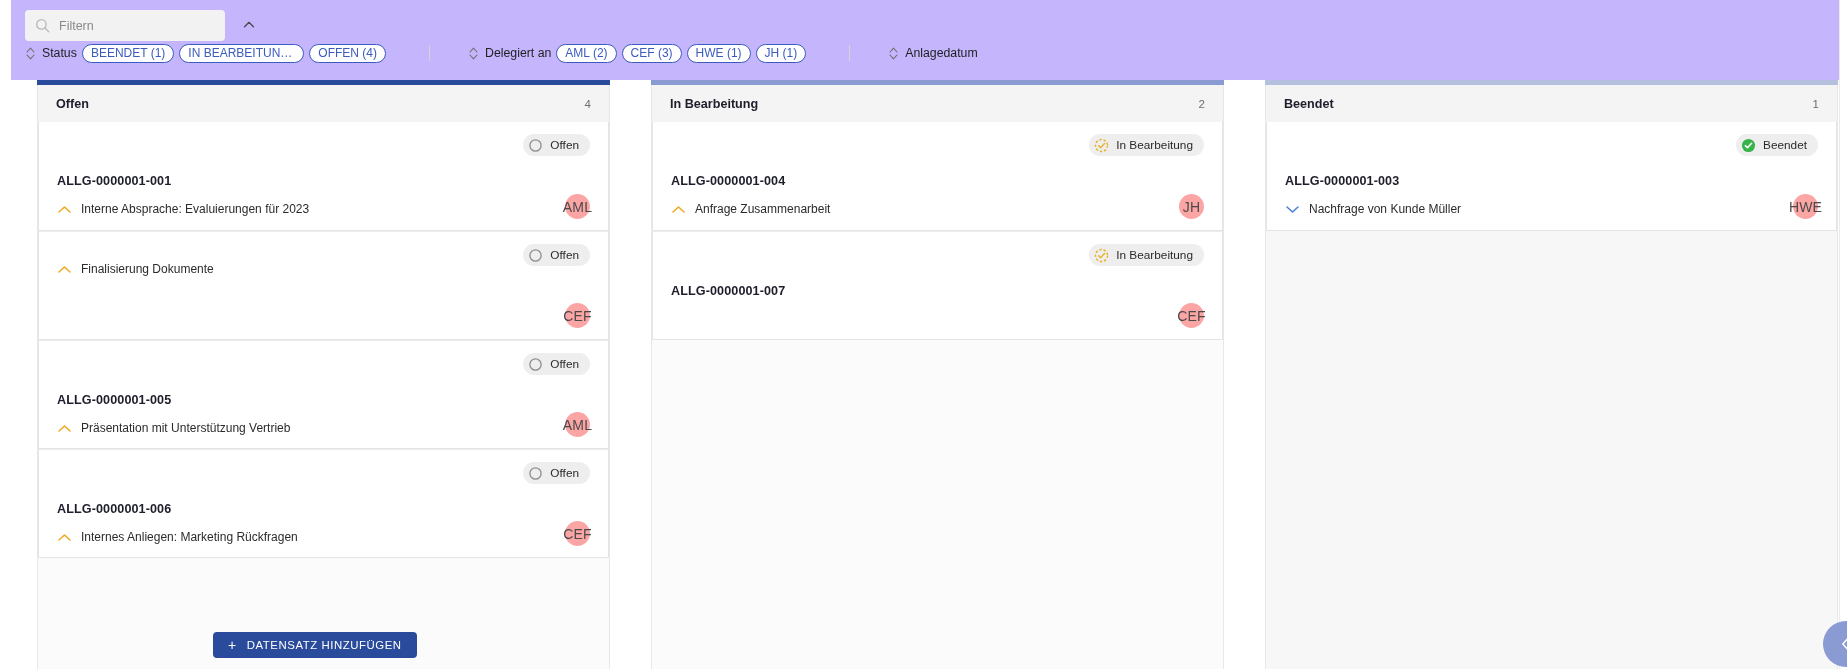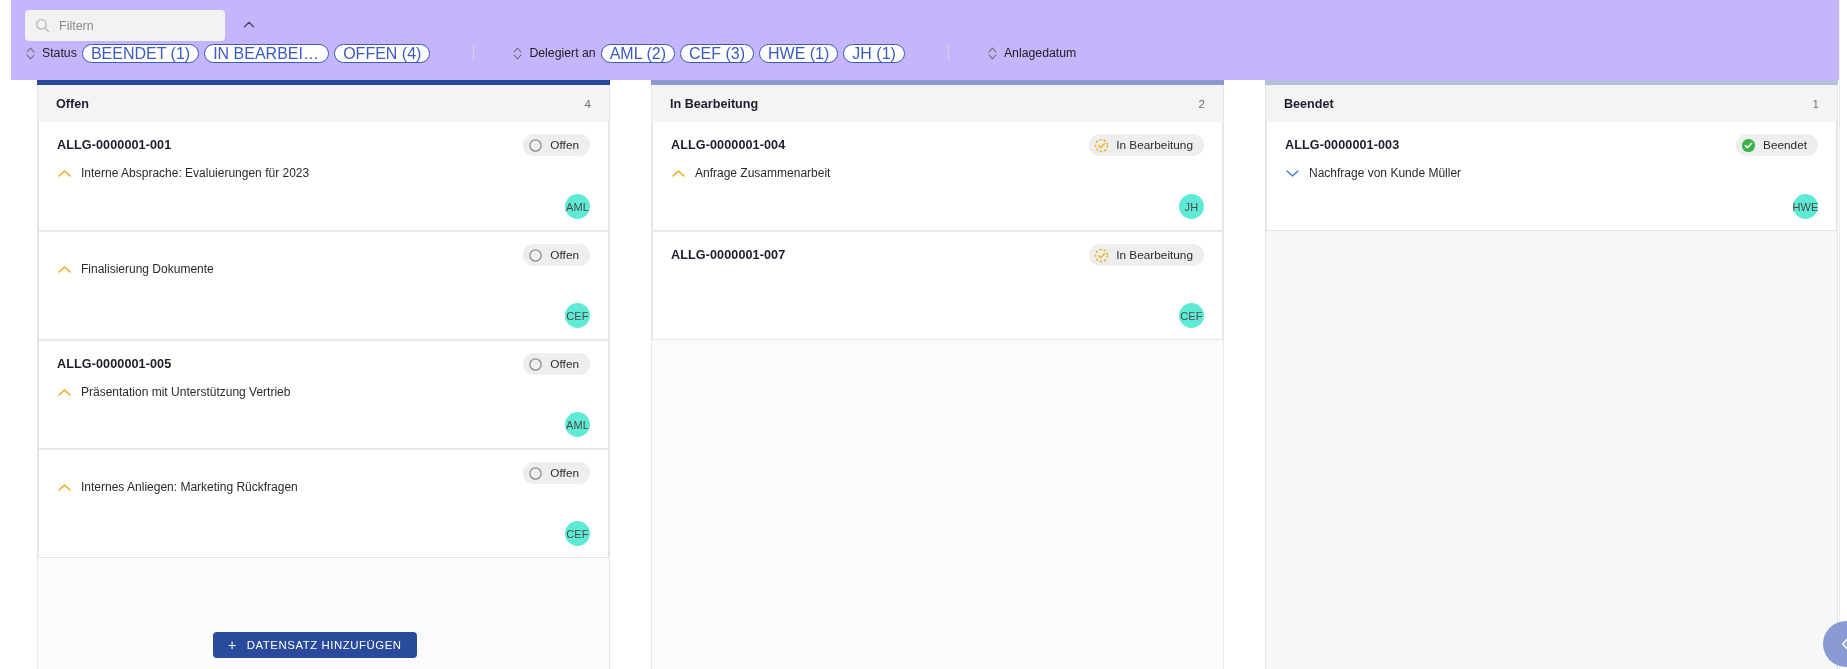"BEENDET (1)" .chip { font-size: 16px -> 12px }
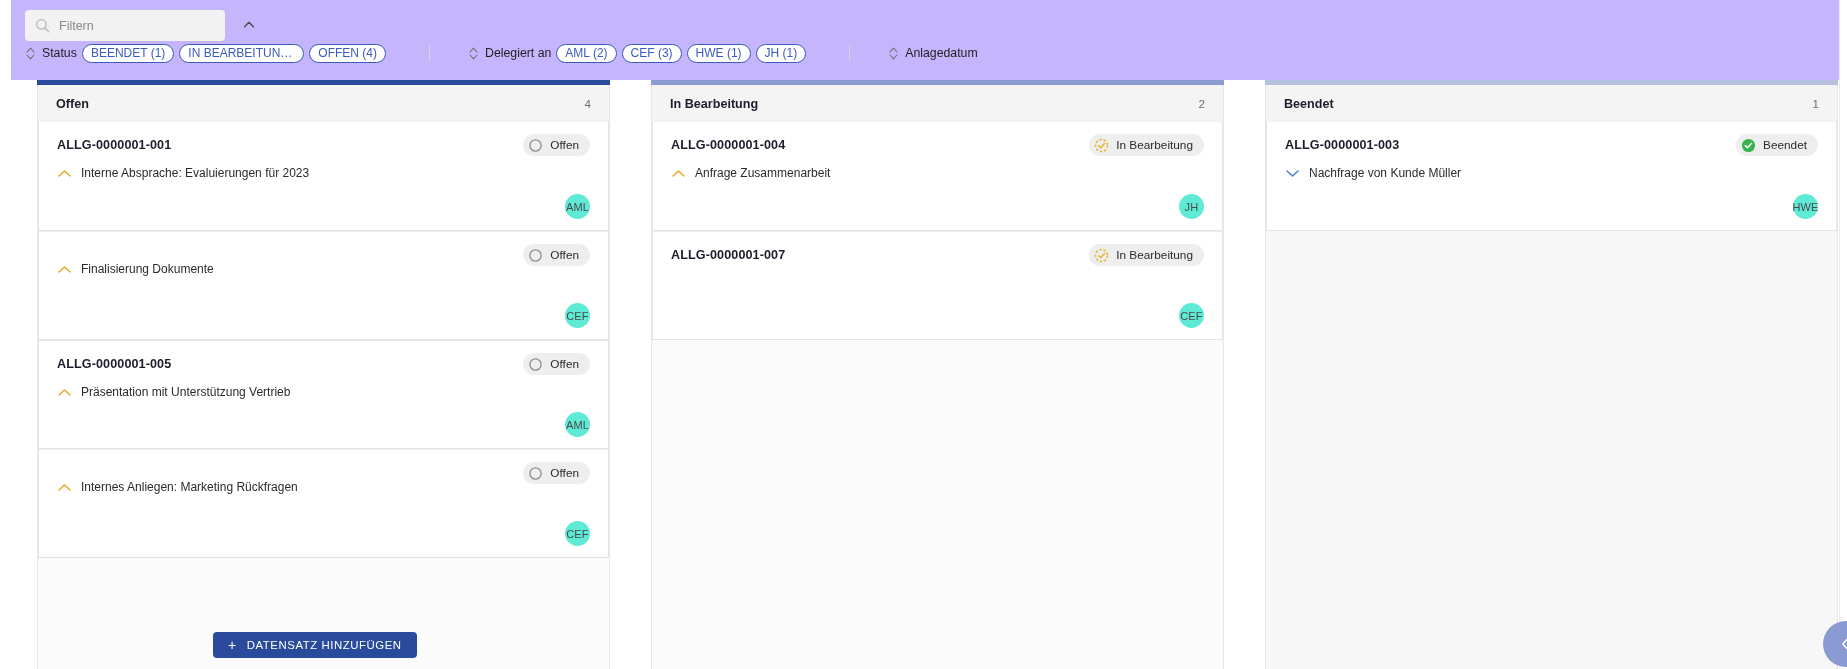"ALLG-0000001-001" .card-id { margin-top: none -> 36px }
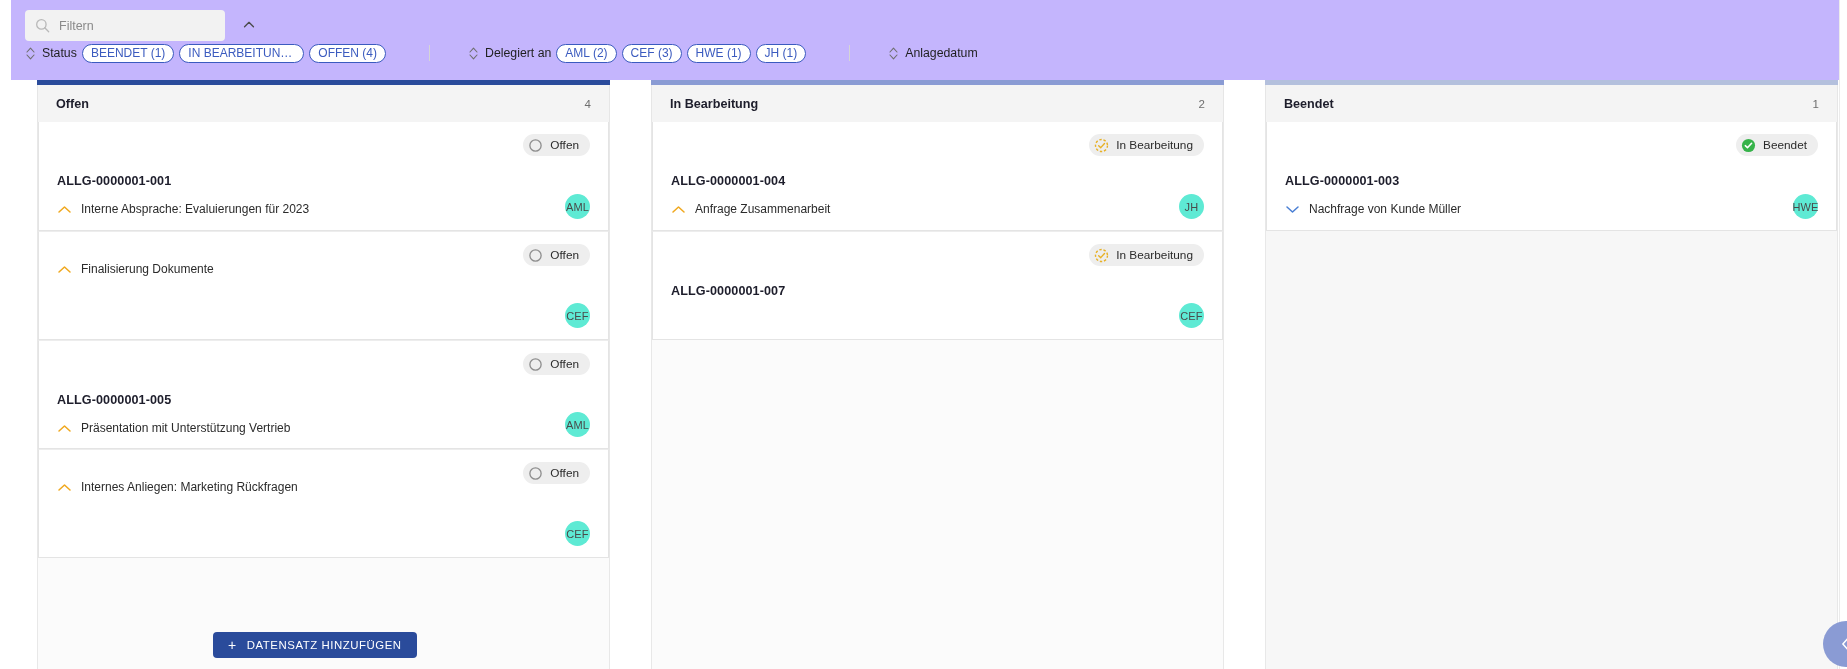"AML" .avatar { background: #5eead4 -> #fca5a5; font-size: 11px -> 14px }
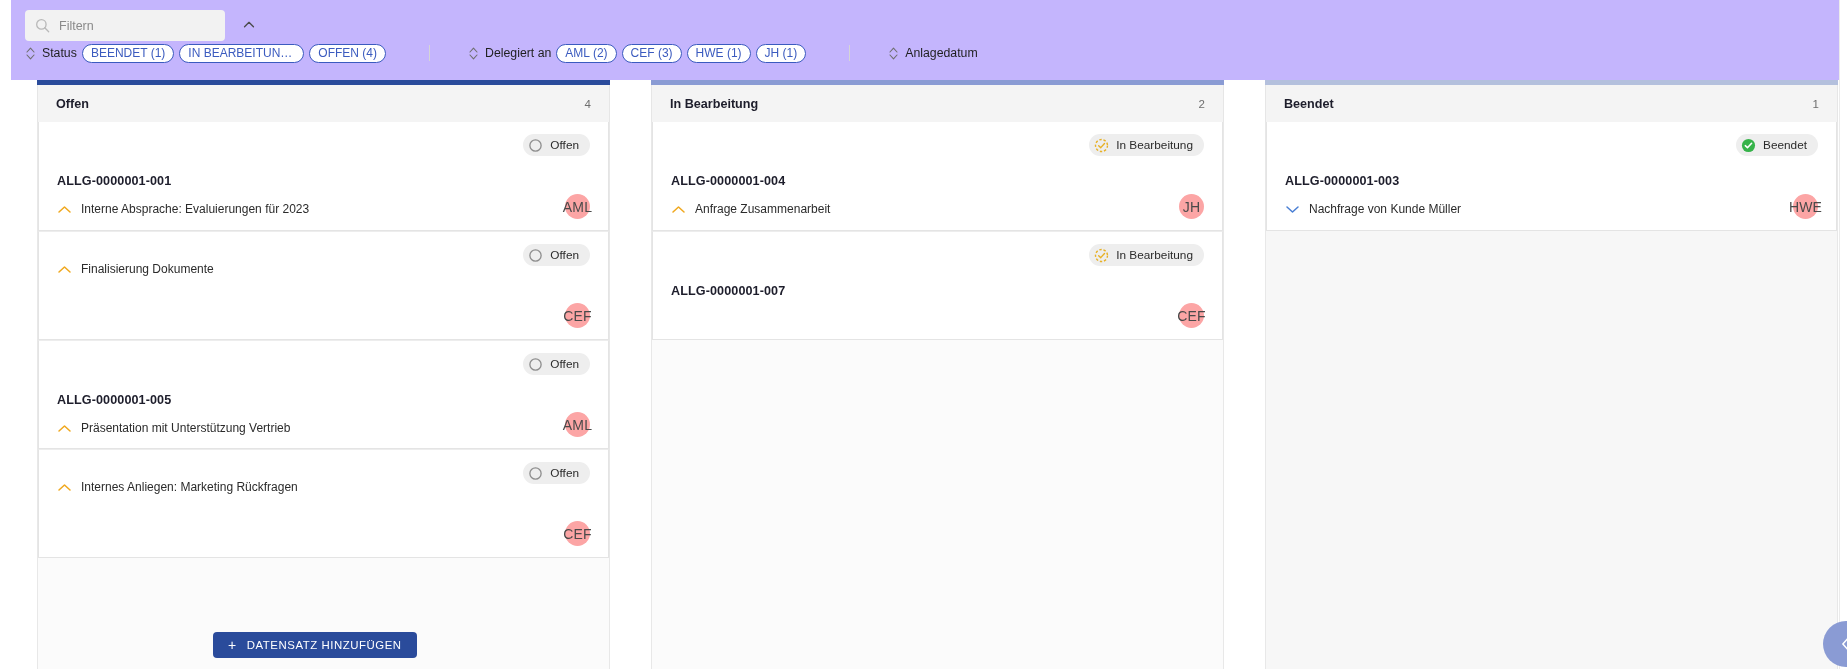"ALLG-0000001-006" div.card-id { html: none -> <div>ALLG-0000001-006</div> }
